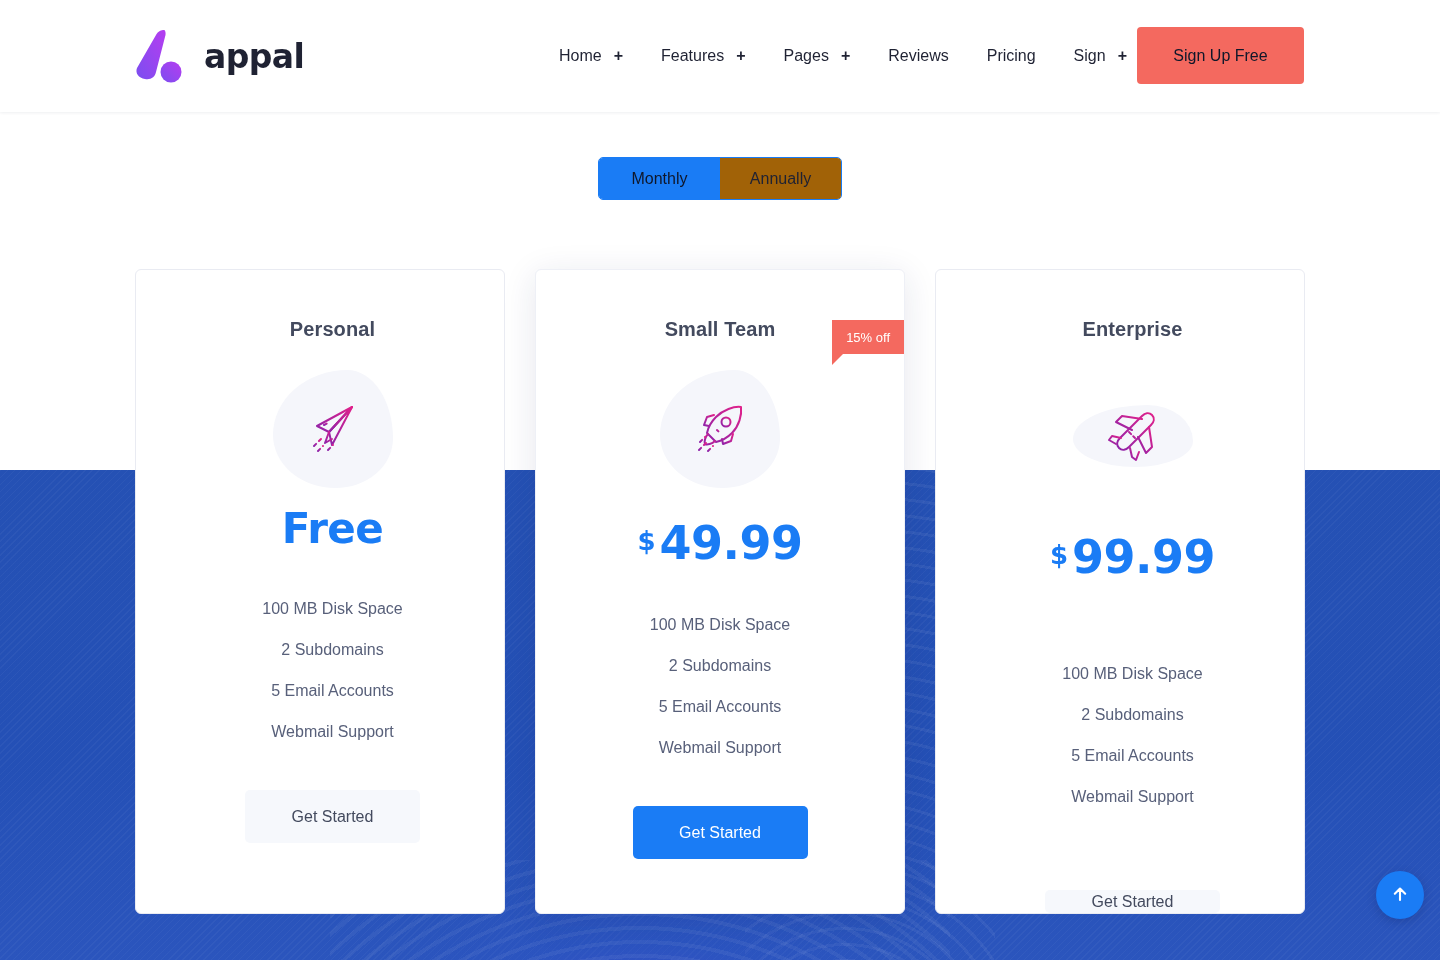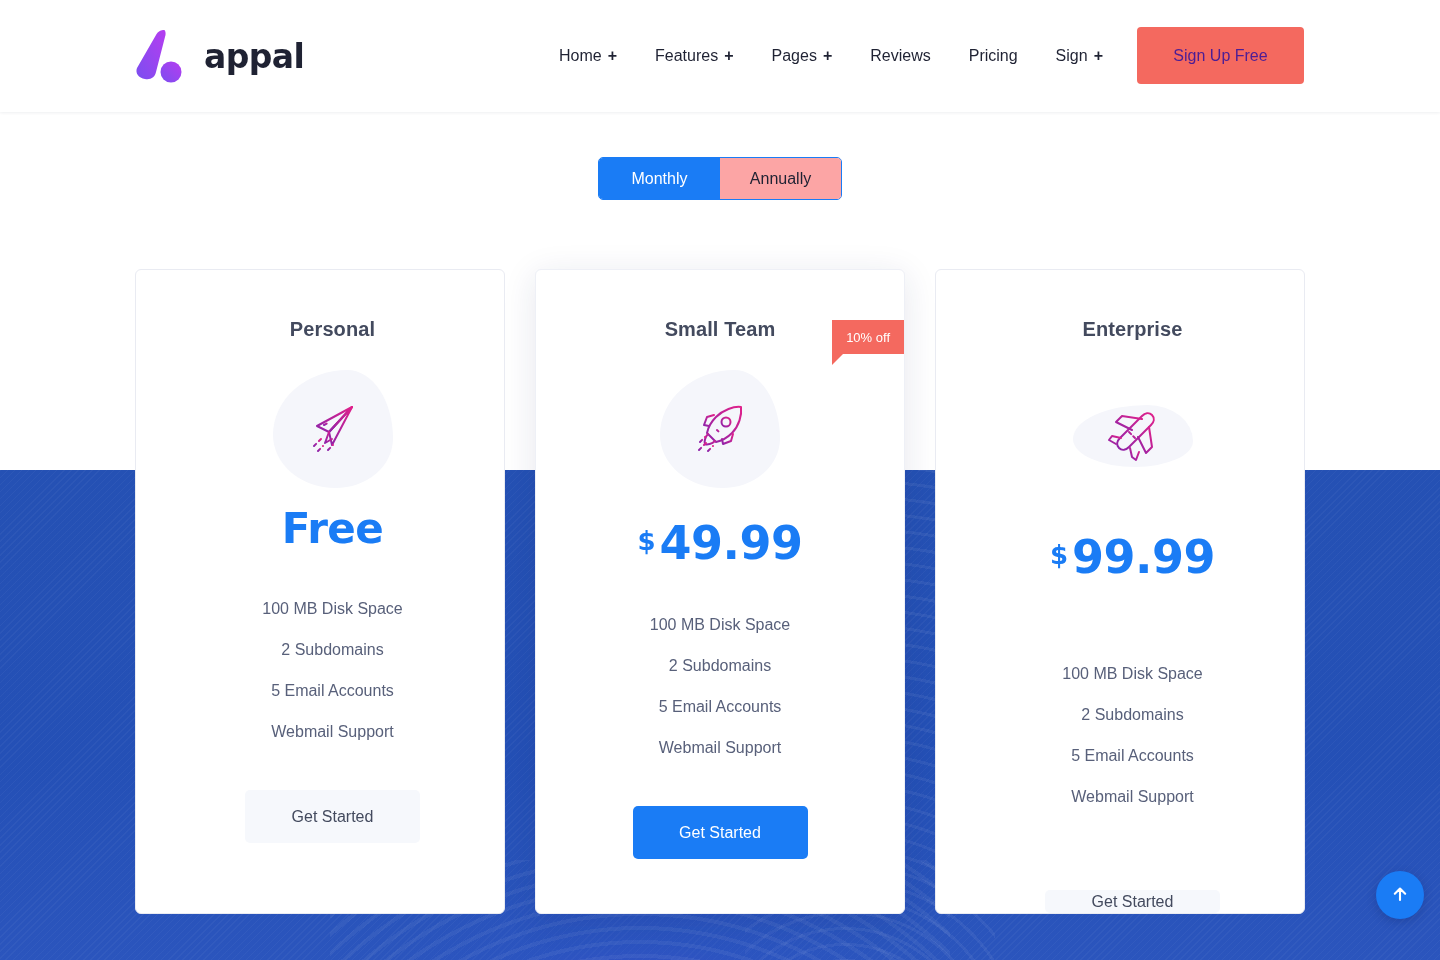"Home" .nav-item { gap: 6px -> 12px }
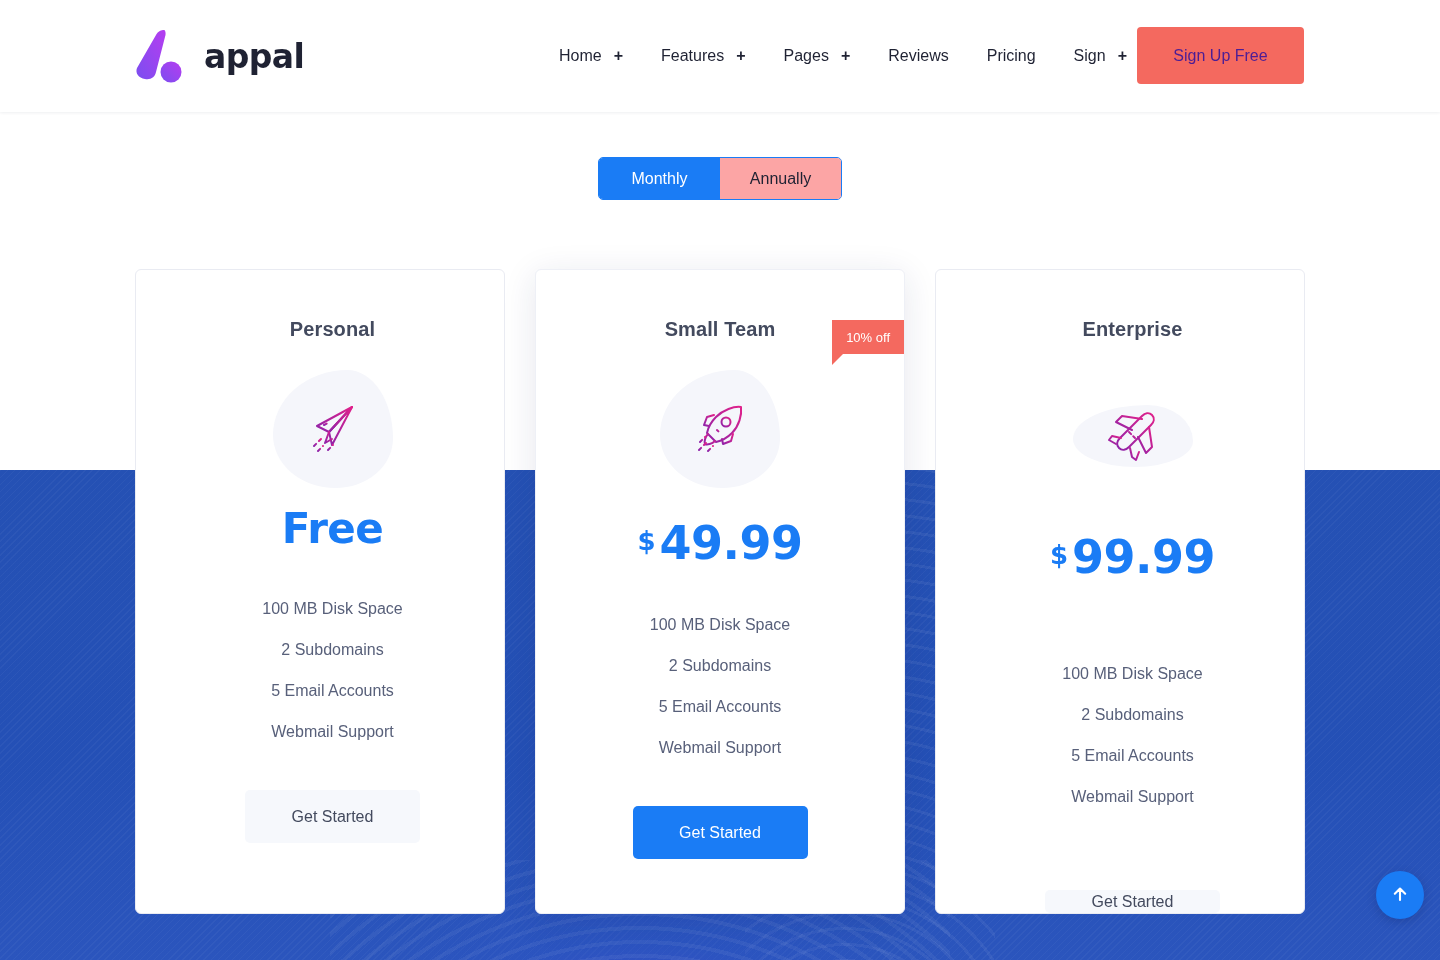"Sign Up Free" .signup-btn { color: #4c1d95 -> #0f172a }
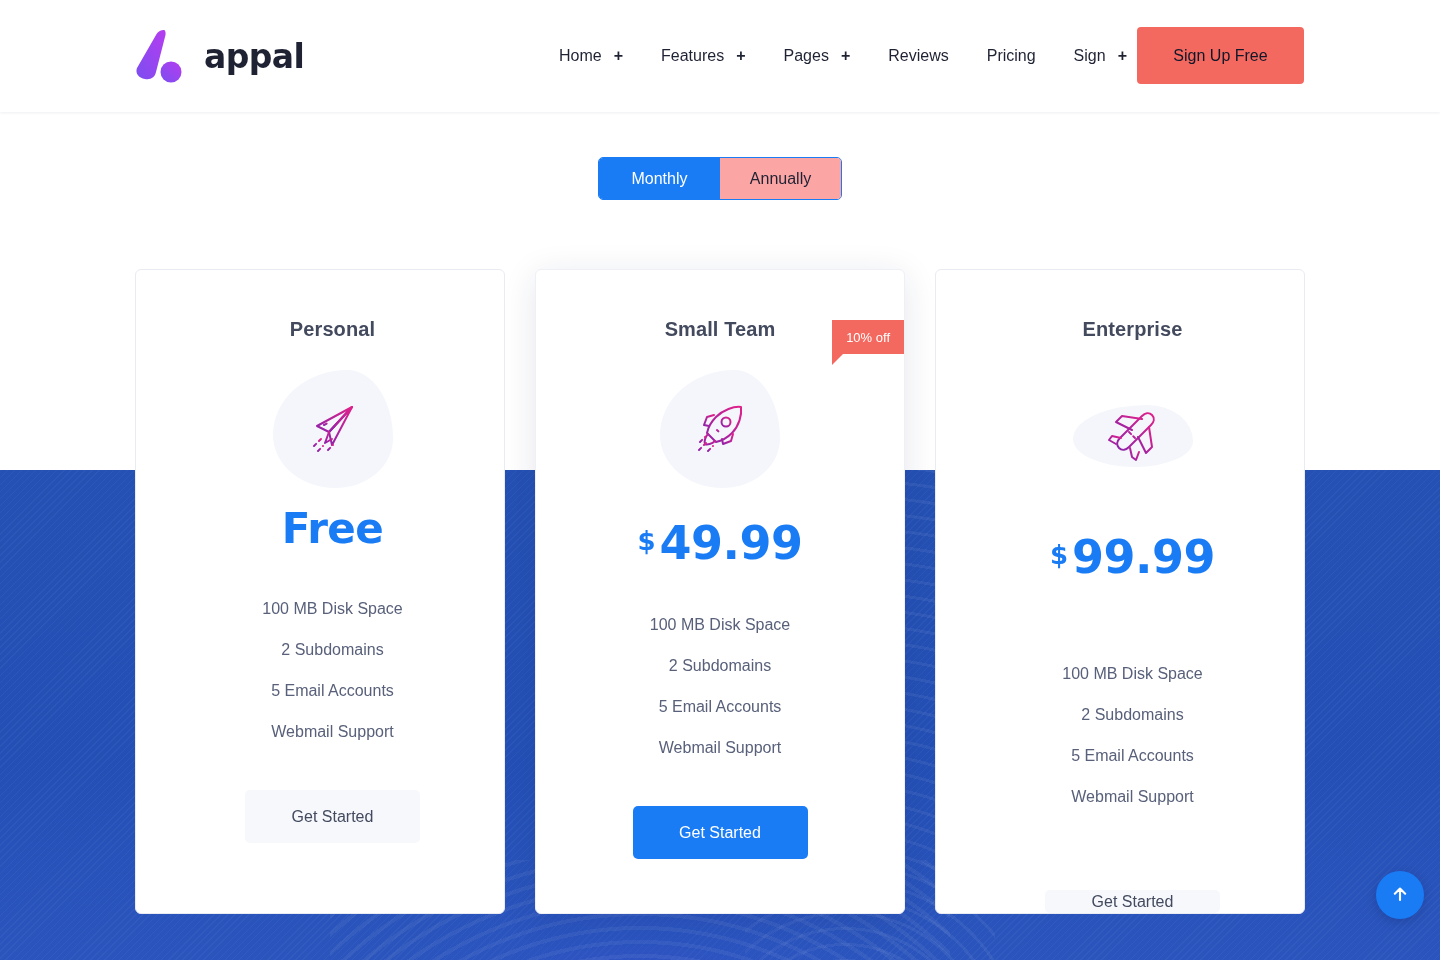"Monthly" .toggle-opt.active { color: #ffffff -> #0f172a }
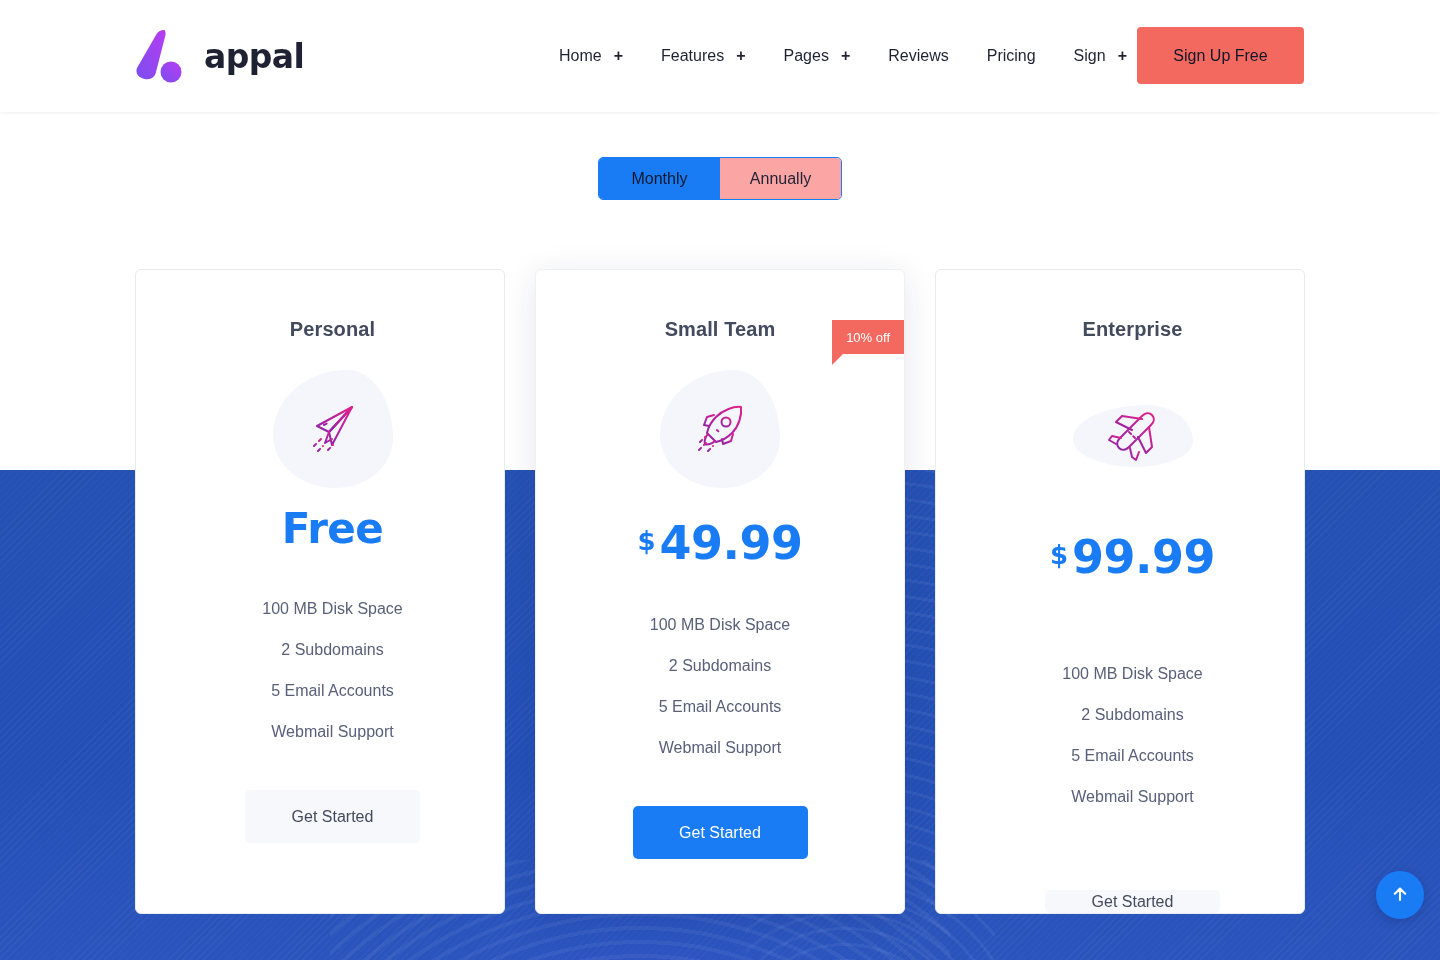"Annually" .toggle-opt { background: #fca5a5 -> #a16207 }
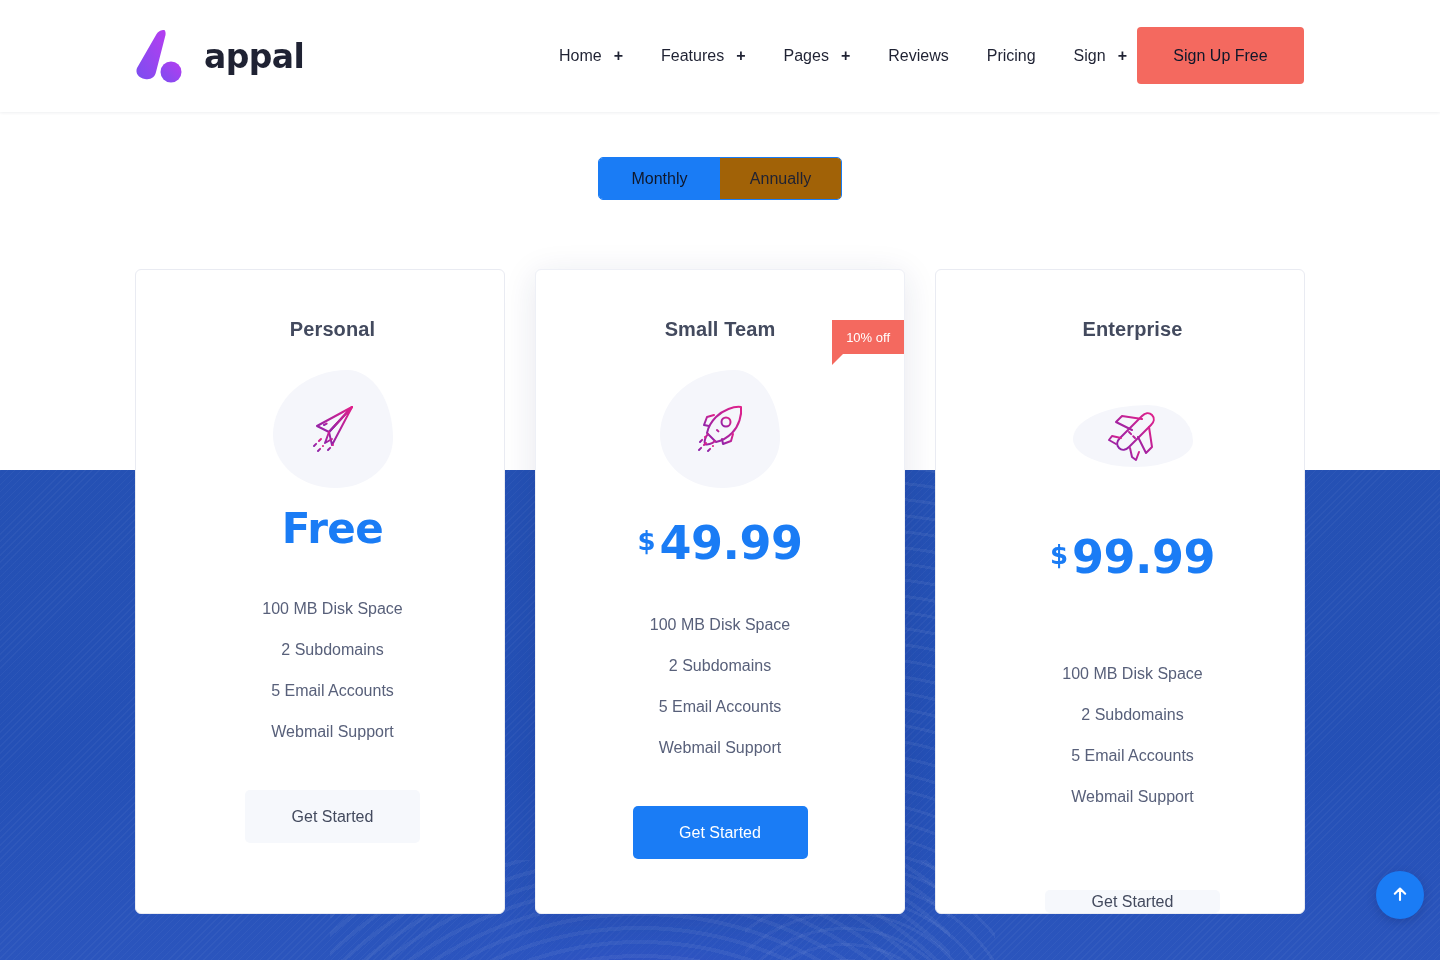"10% off" div.badge { text: 10% -> 15% }
